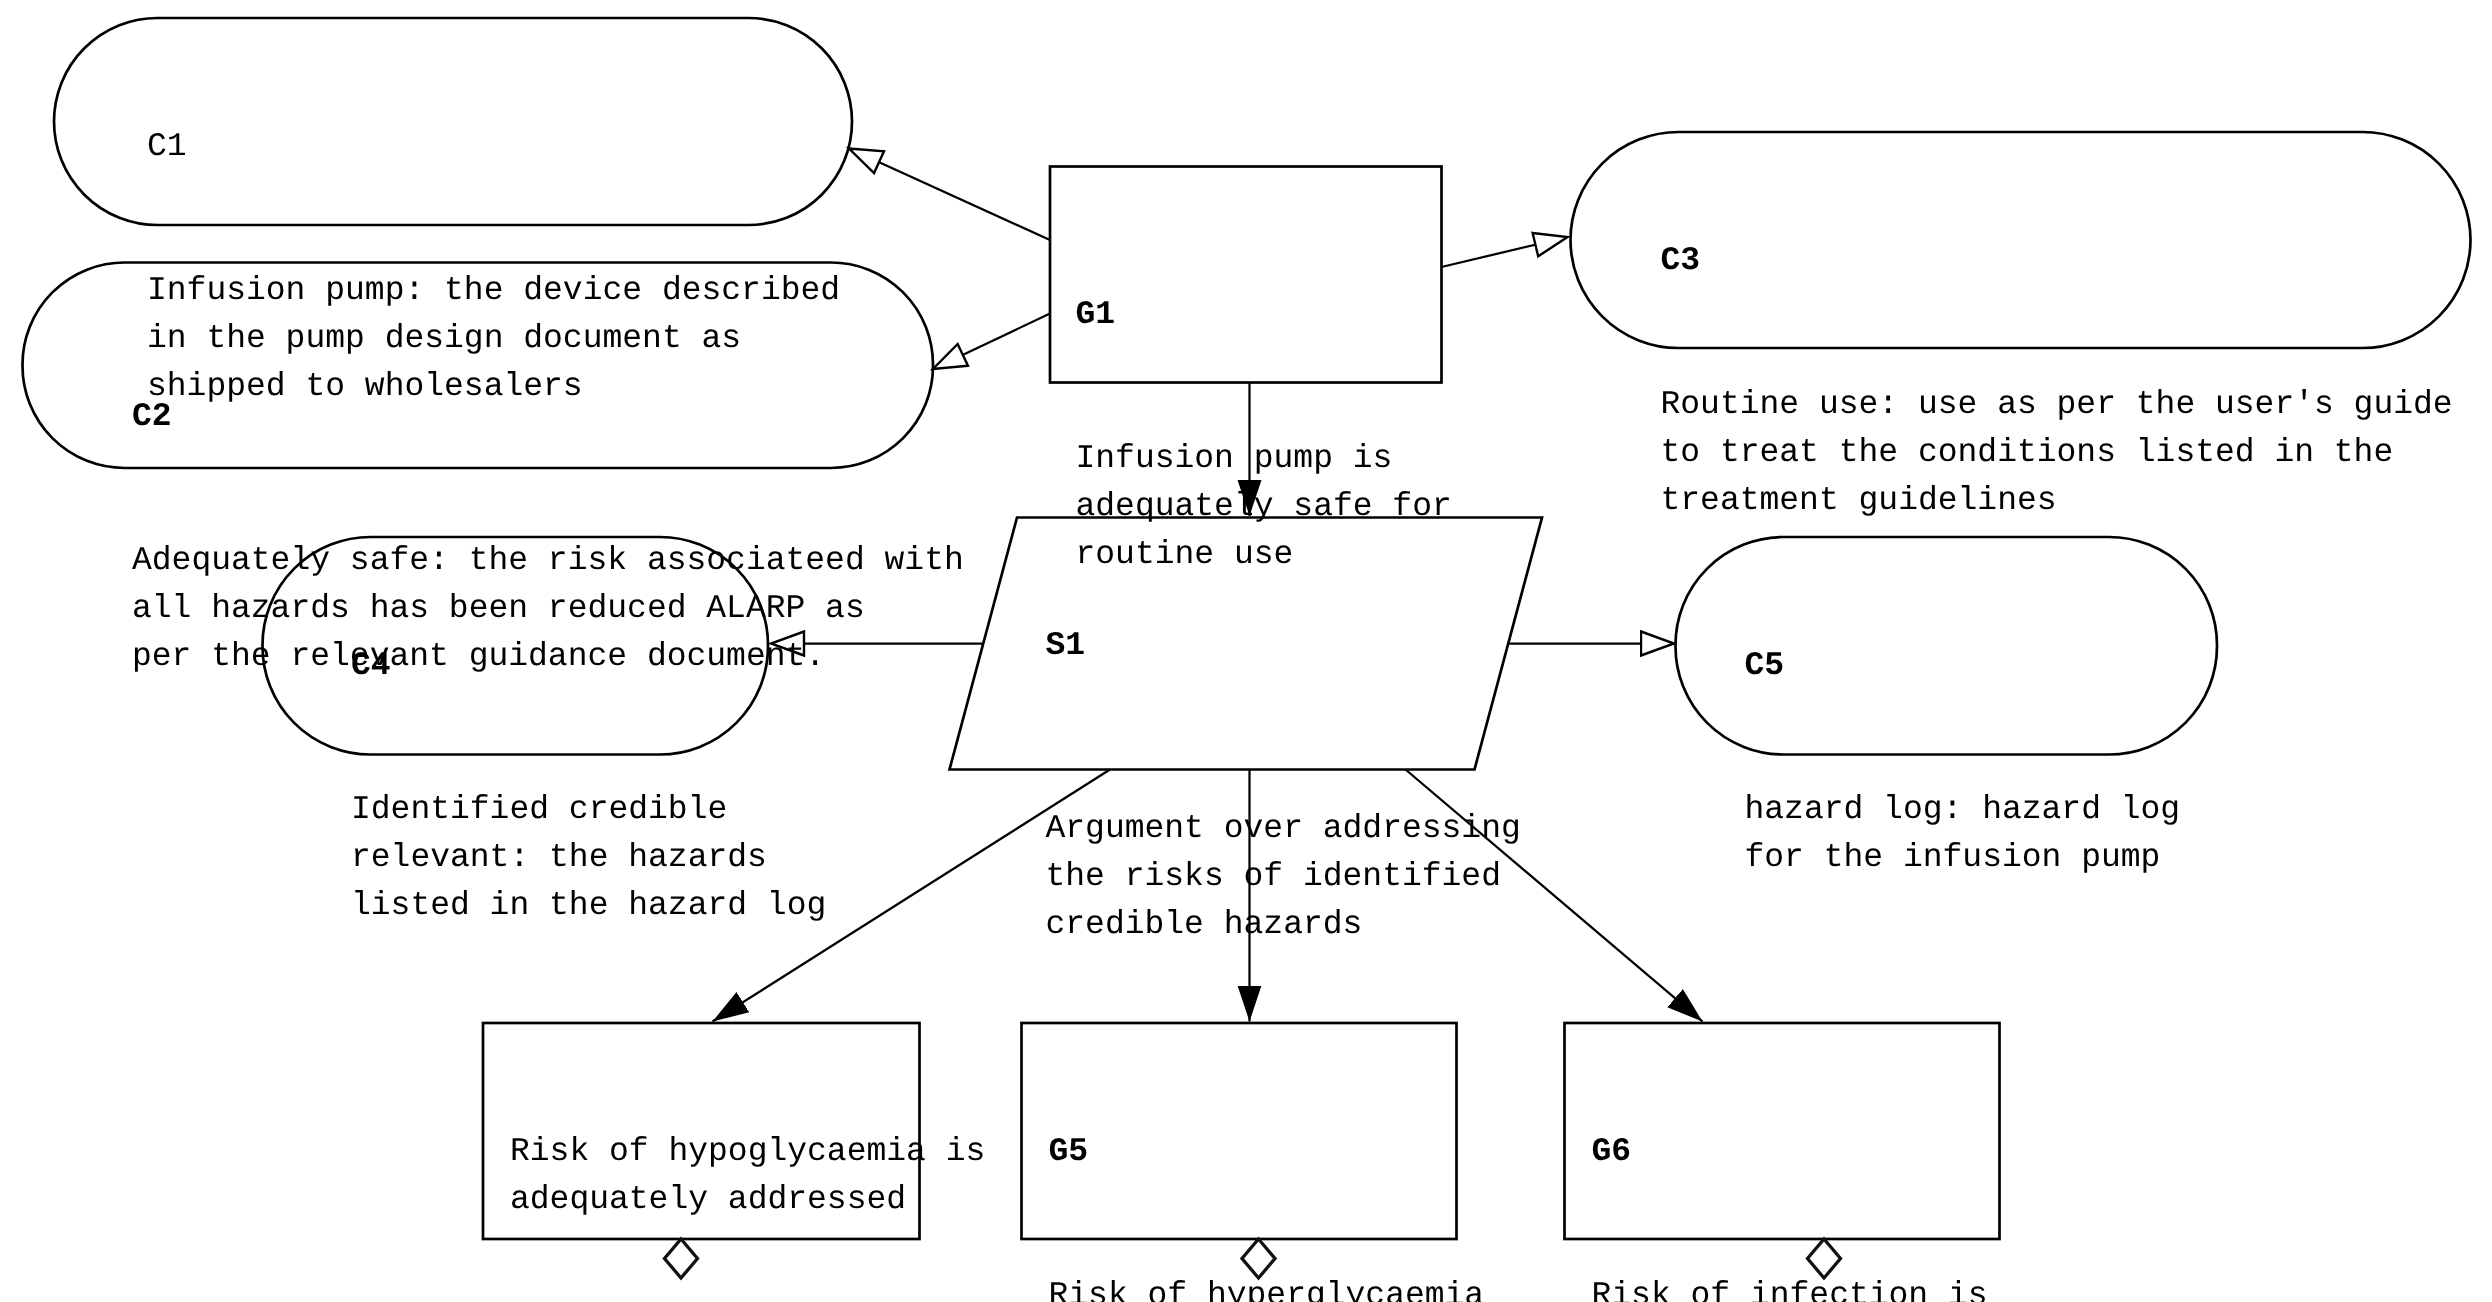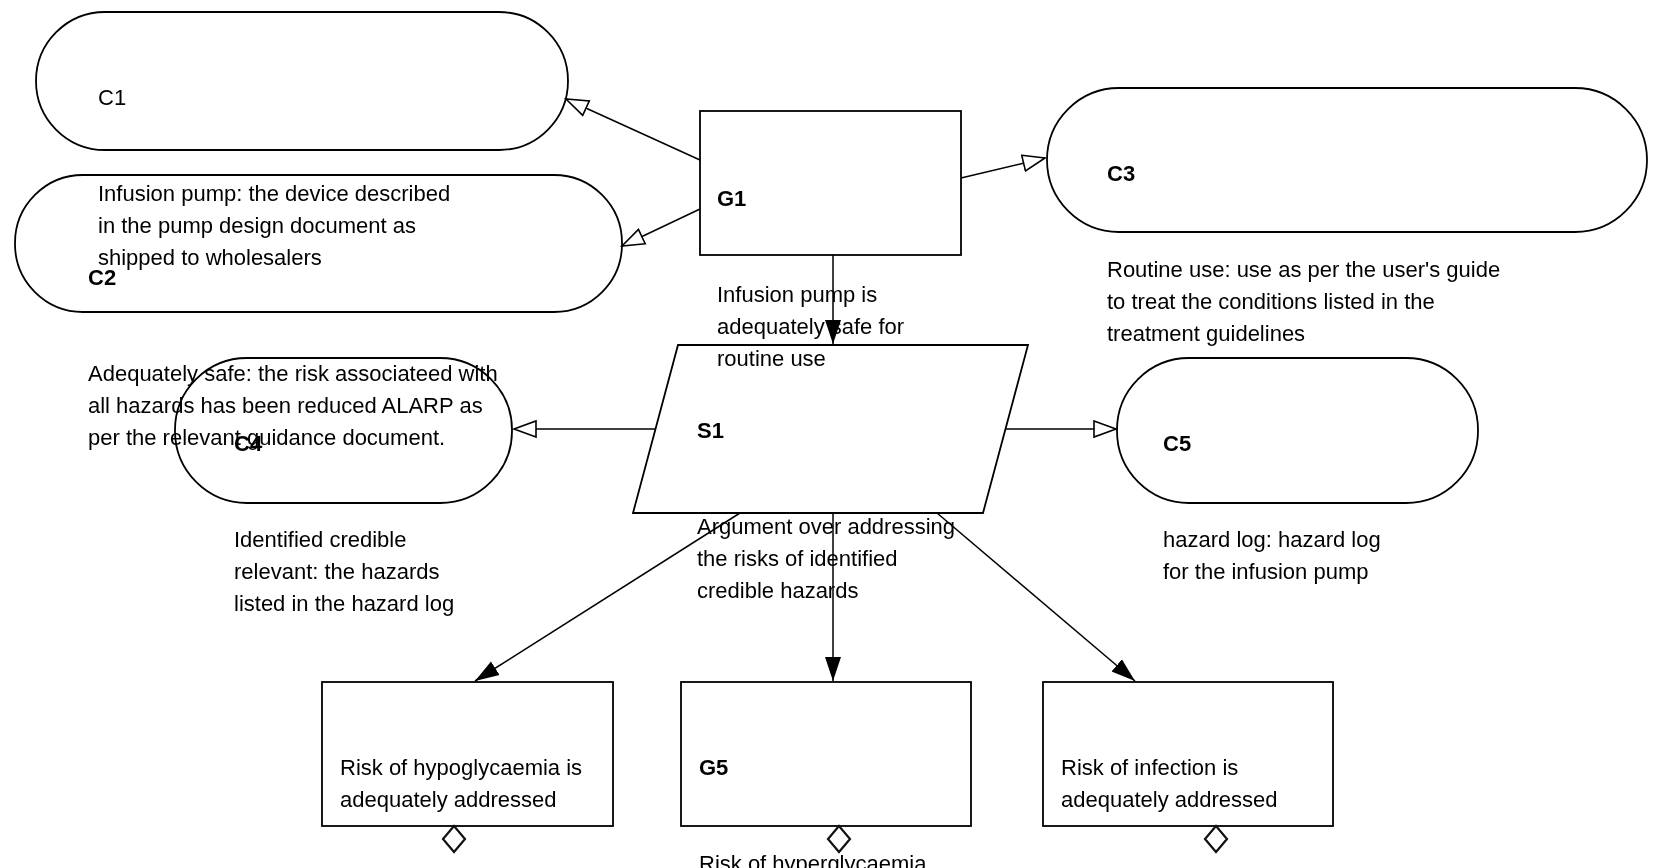"C1" .canvas { font-family: Liberation Sans, sans-serif -> Liberation Mono, monospace }
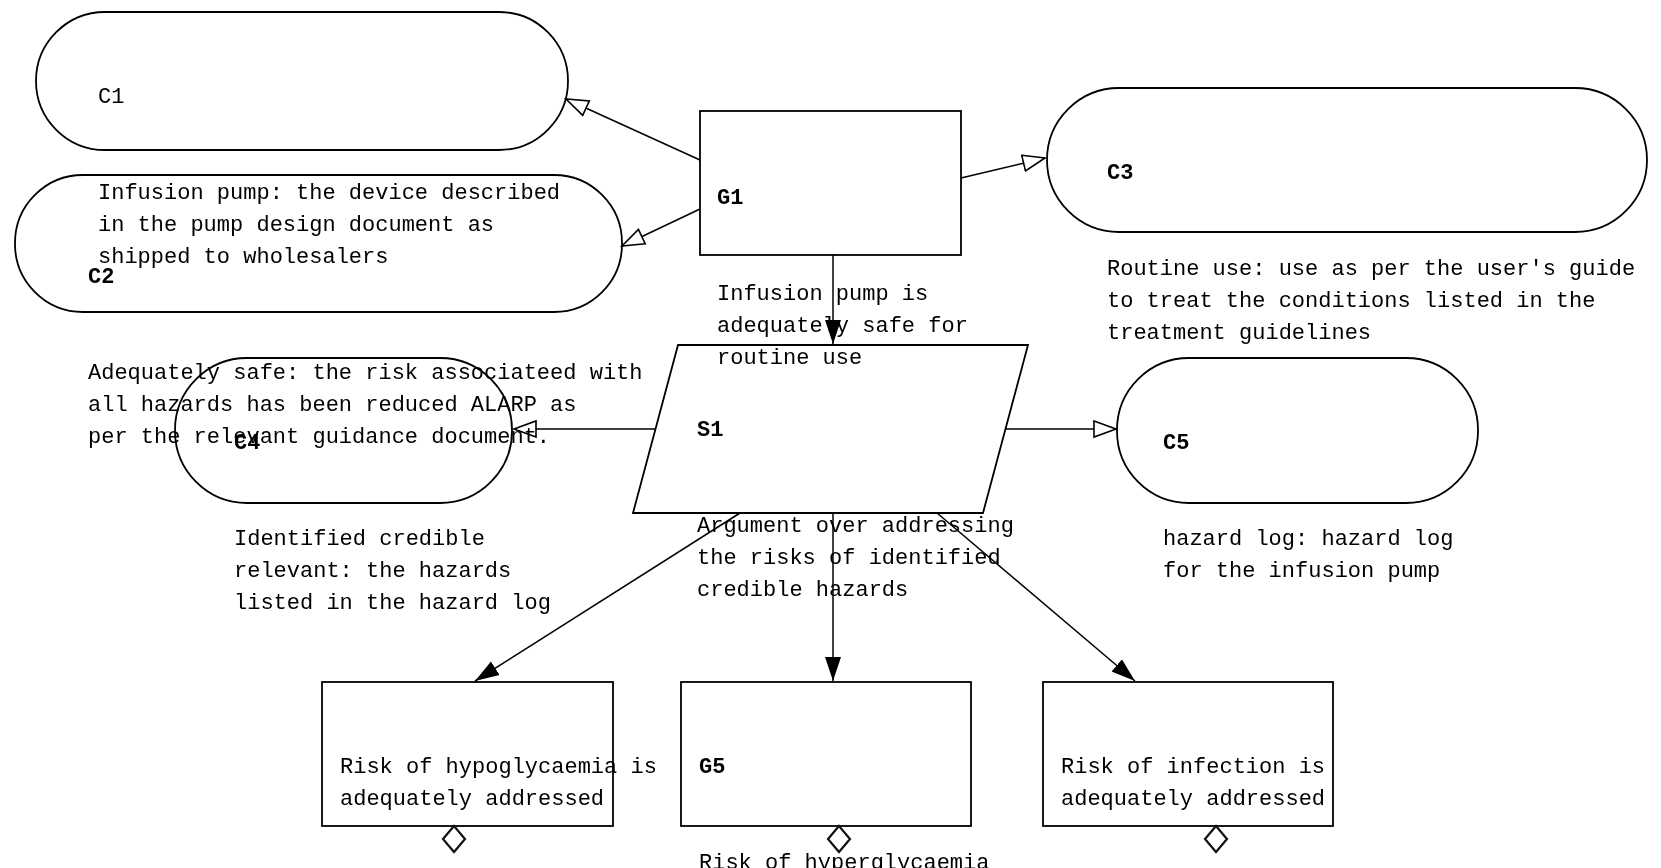"G1" div.ntext { top: 119px -> 130px }
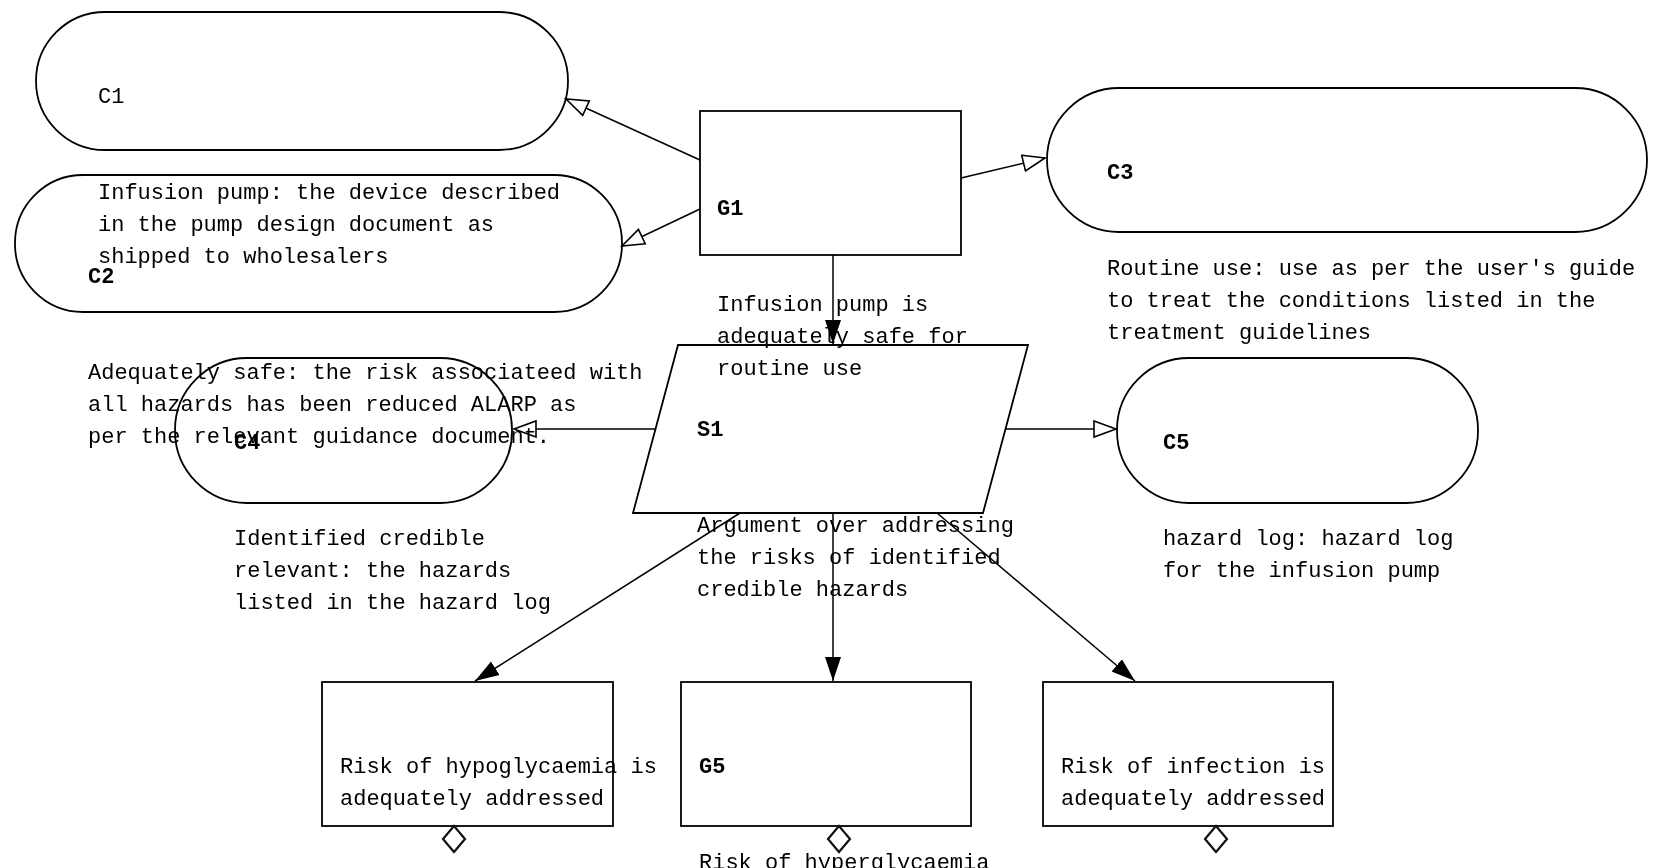"Argument over addressing" .gap .nbody { margin-top: none -> 26px }
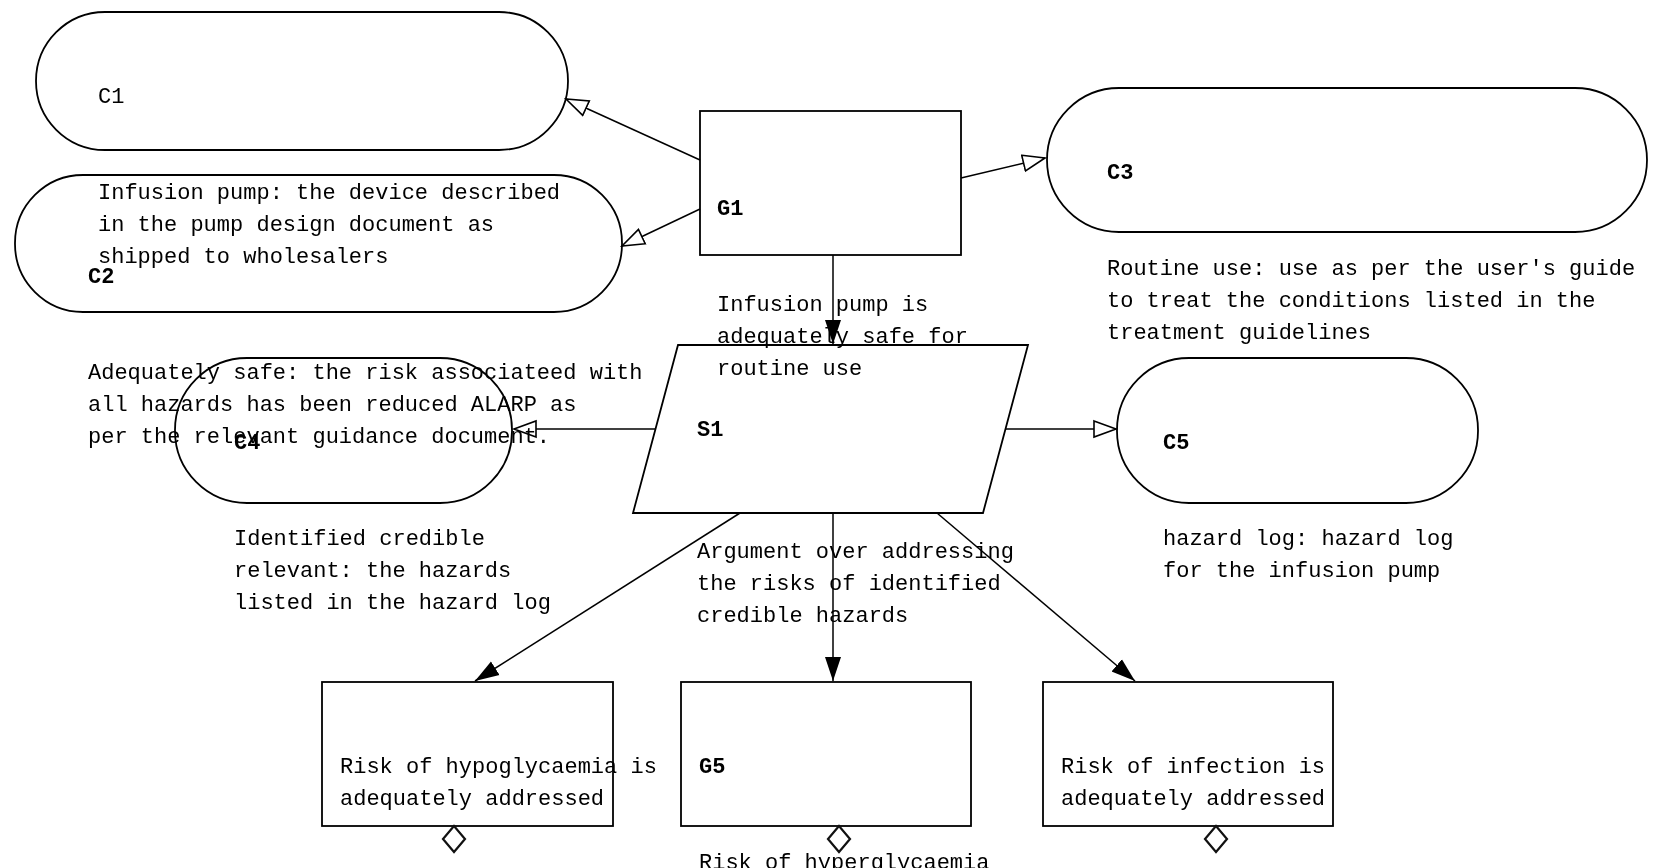"G6" div.nid { html: none -> <div>G6</div> }
